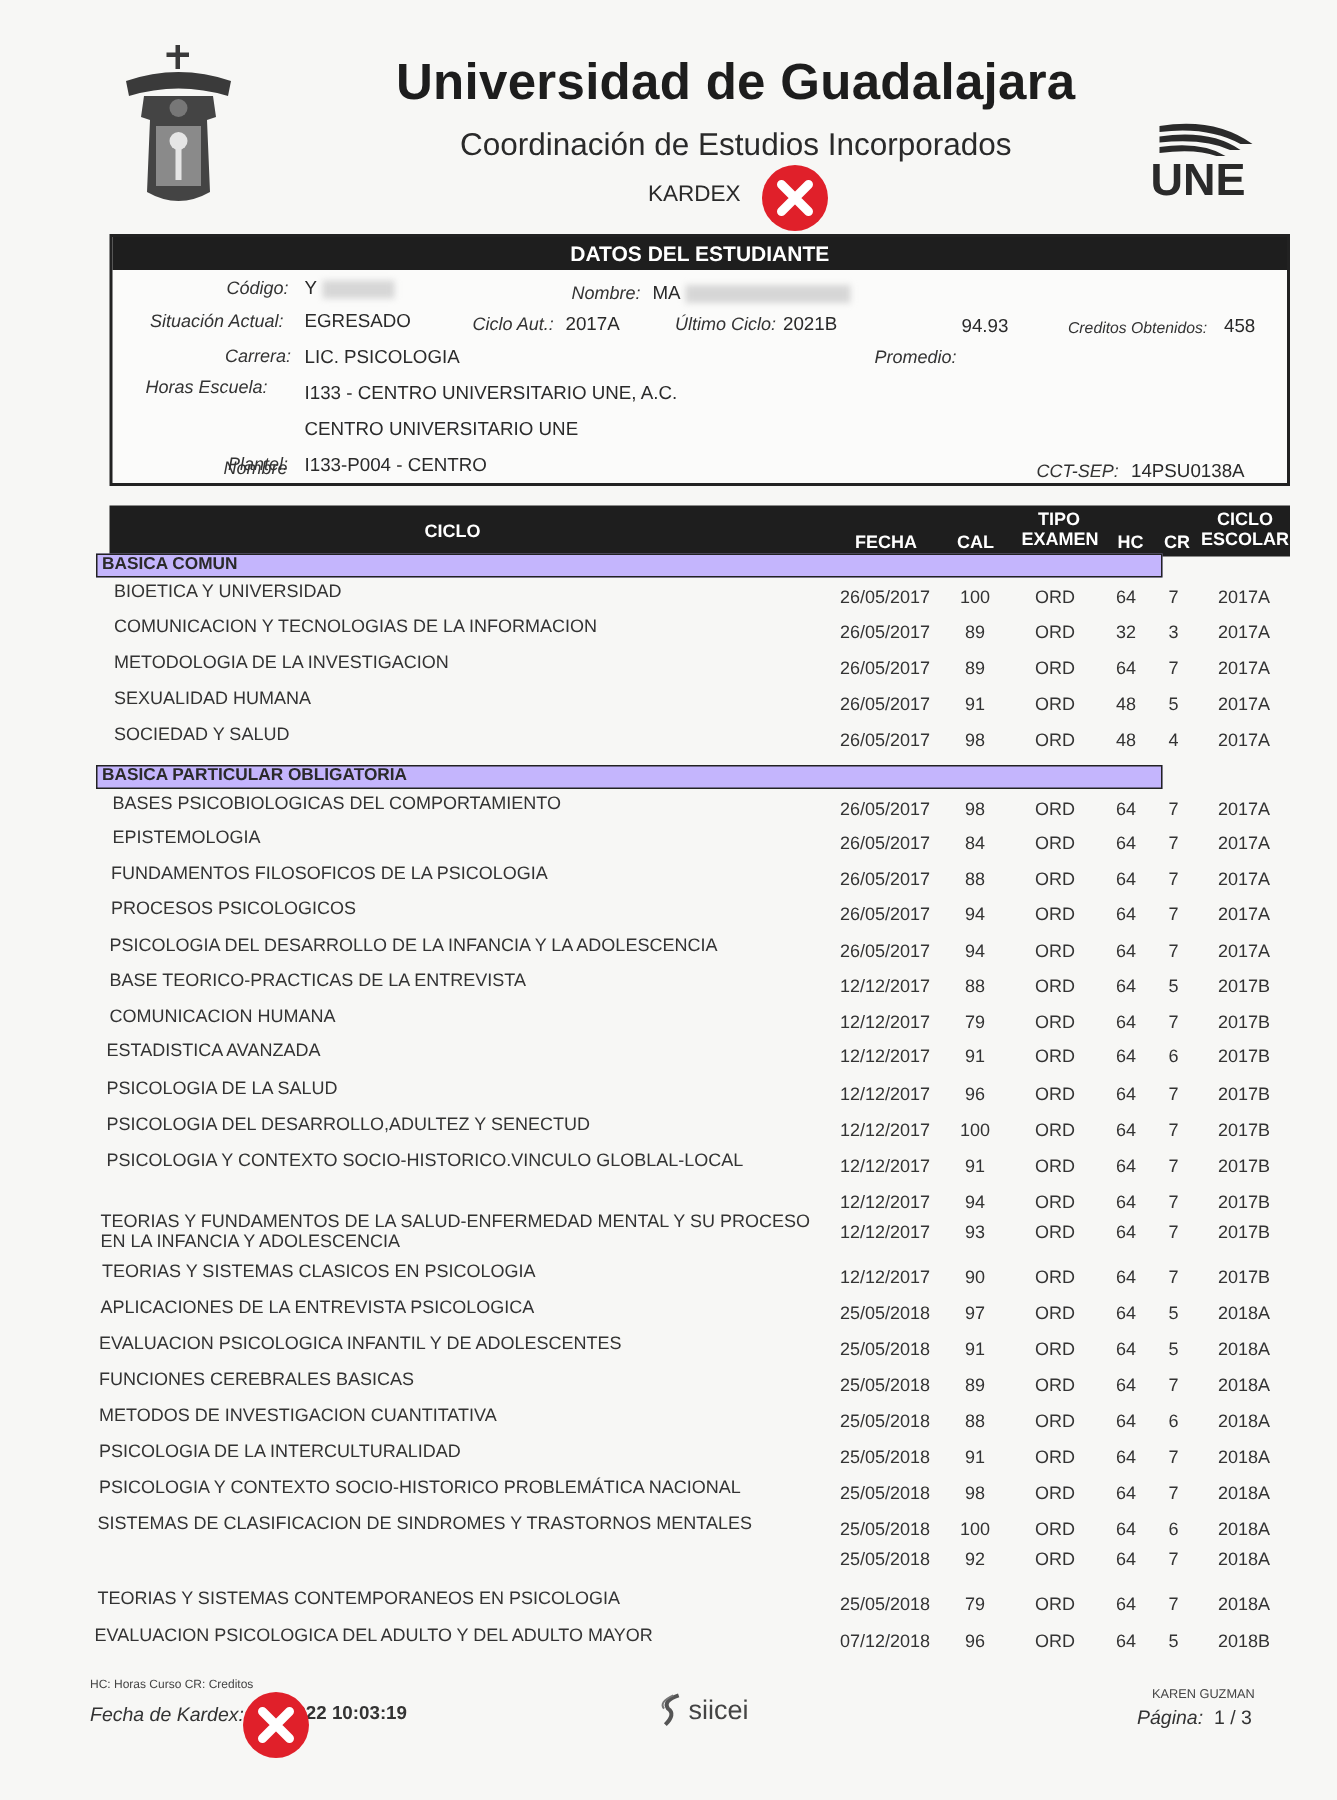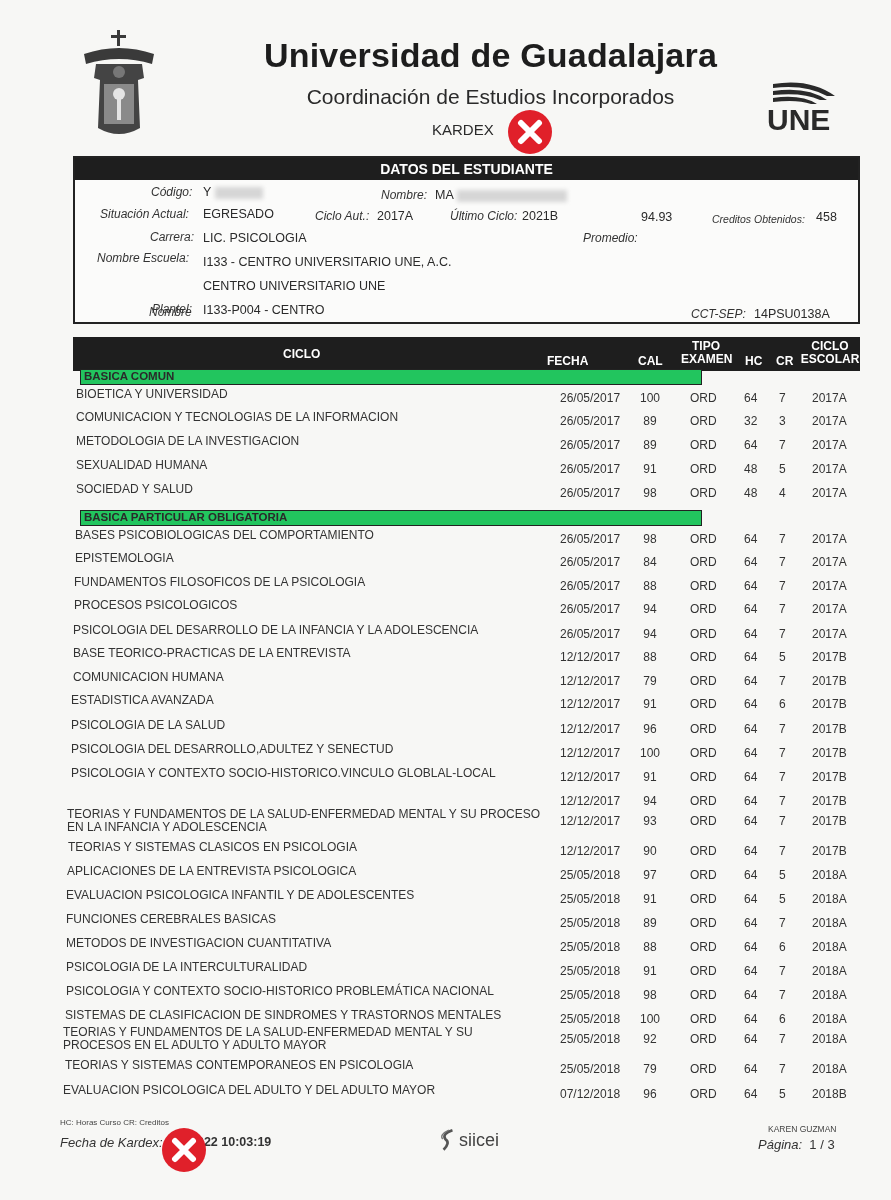"Nombre Escuela:" span.abs { text: Nombre -> Horas }
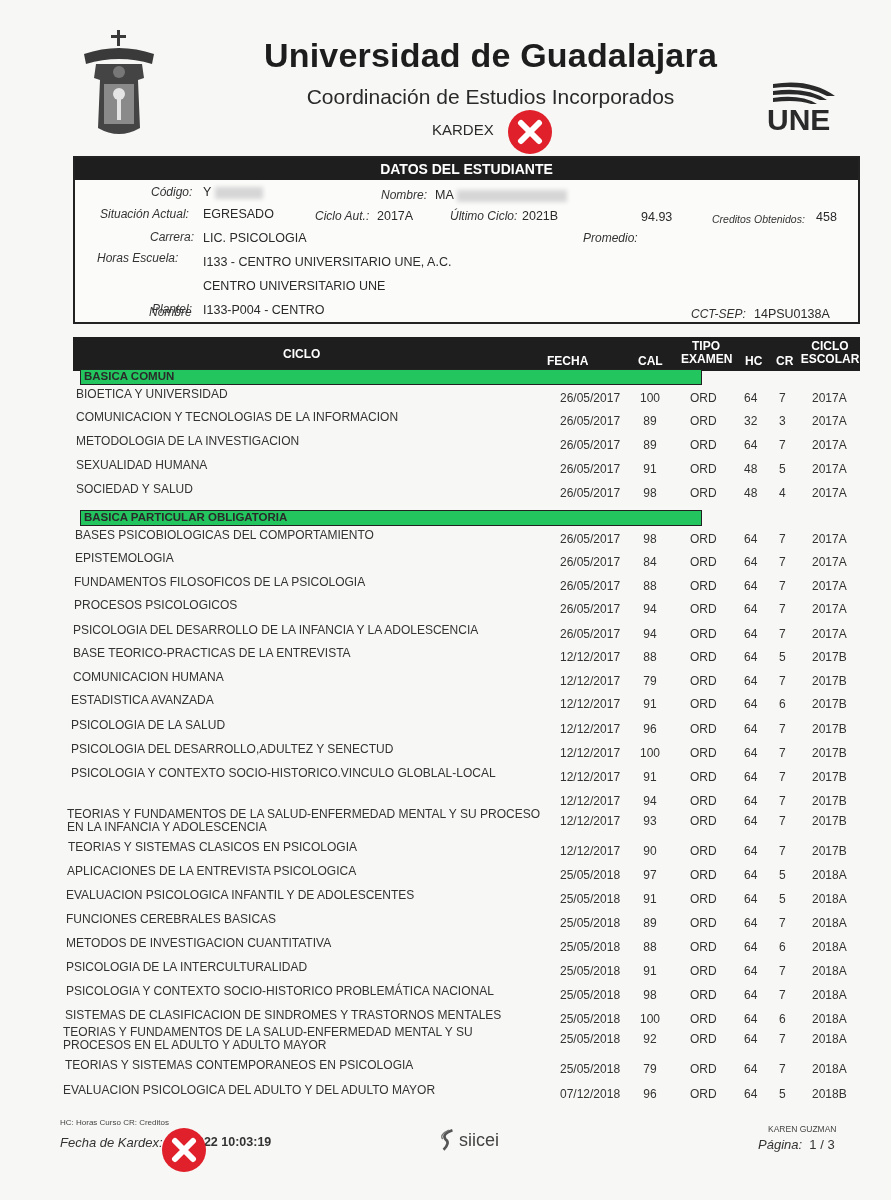"FECHA" span.h { left: 474px -> 497px }
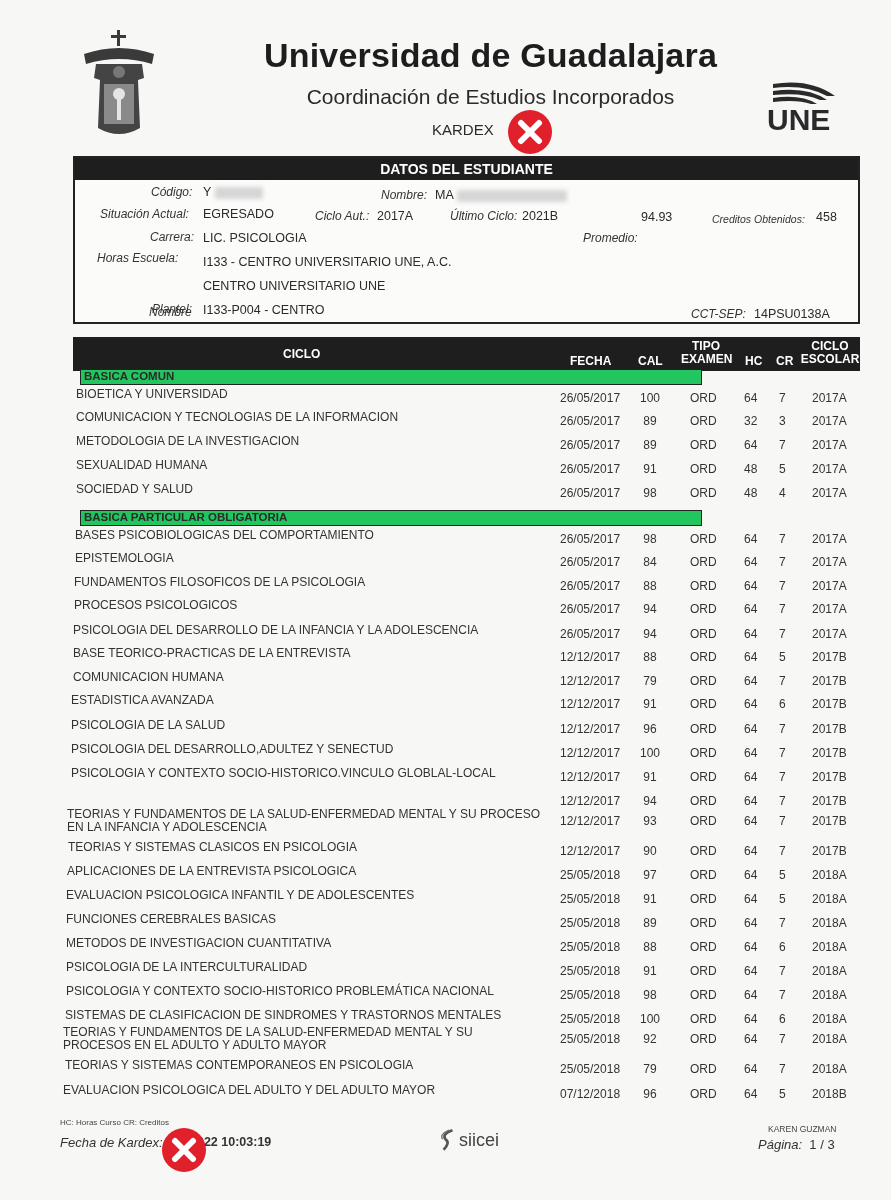"BASICA COMUN" .section-row { background: #22c55e -> #c4b5fd; left: 80px -> 64px; width: 622px -> 711px }
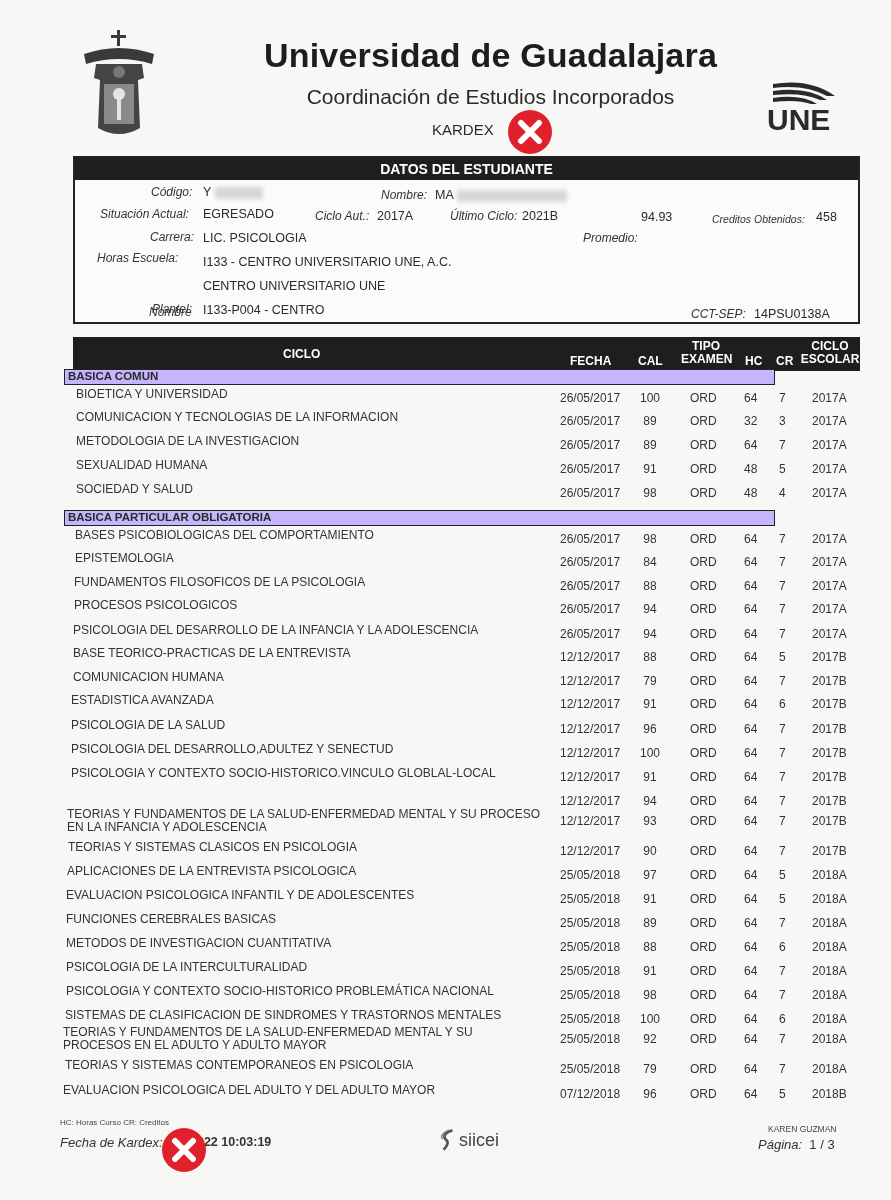"TEORIAS Y FUNDAMENTOS DE LA SALUD-ENFERMEDAD MENTAL Y SU PROCESOS" span.c { html: <span>TEORIAS Y FUNDAMENTOS DE LA SALUD-ENFERMEDAD MENTAL Y SU PROCESOS EN EL ADULTO Y ADULTO MAYOR</span> -> none }
